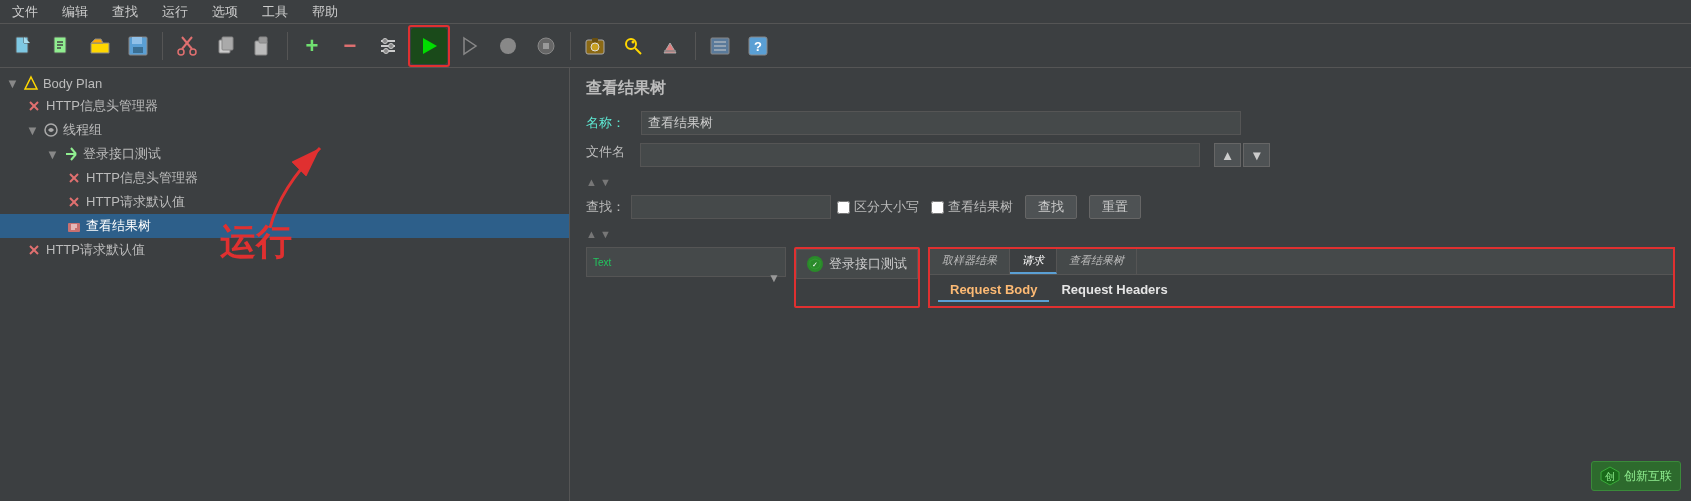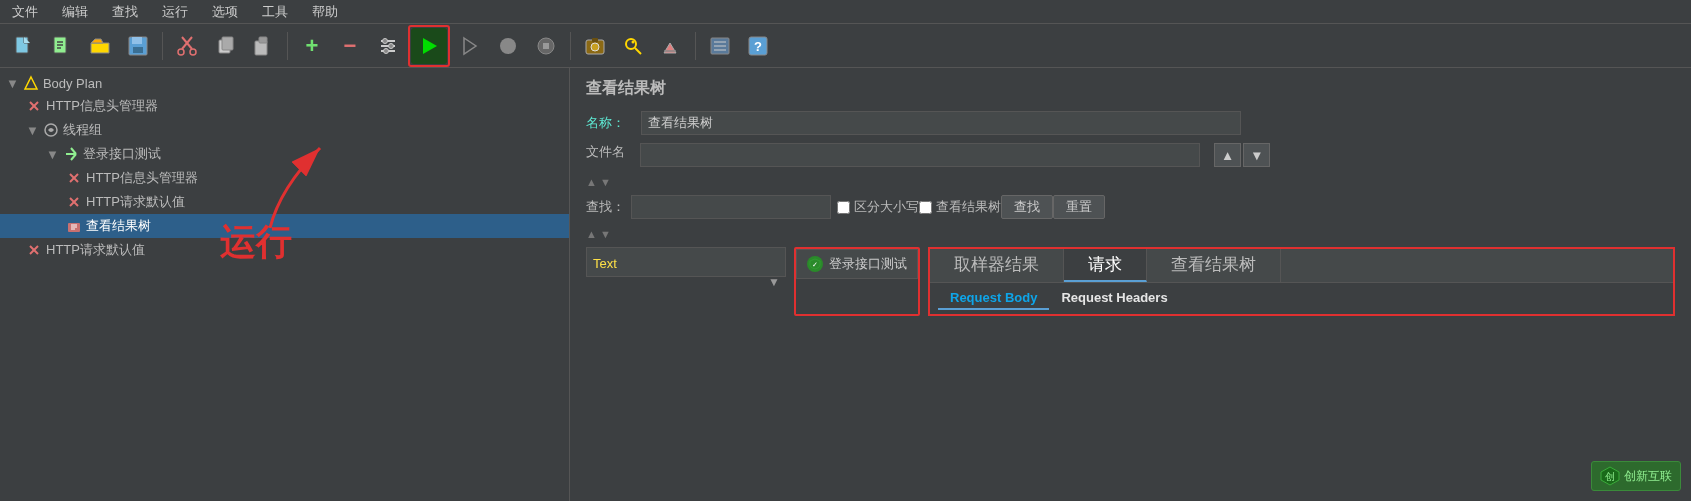"区分大小写" .checkbox-group { gap: none -> 12px }
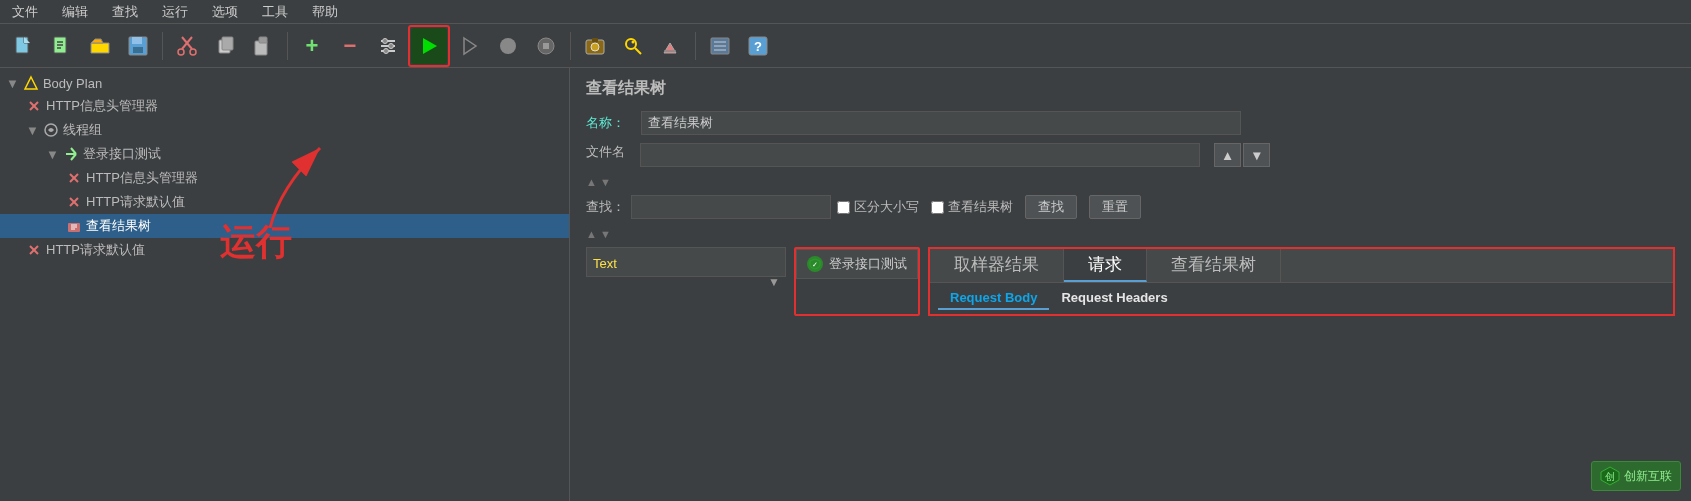"Text" .text-select { color: #fde047 -> #22c55e; font-size: 13px -> 10px }
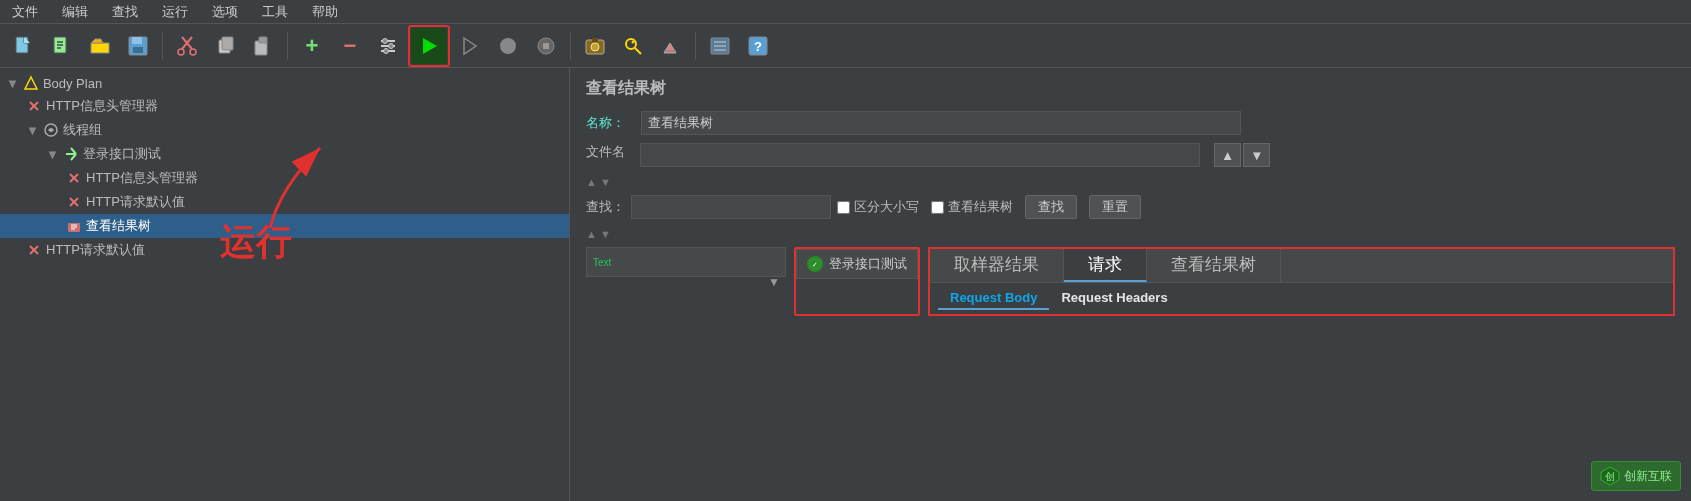"取样器结果" .tab { font-size: 17px -> 11px; font-style: none -> italic; padding: 4px 24px -> 4px 12px }
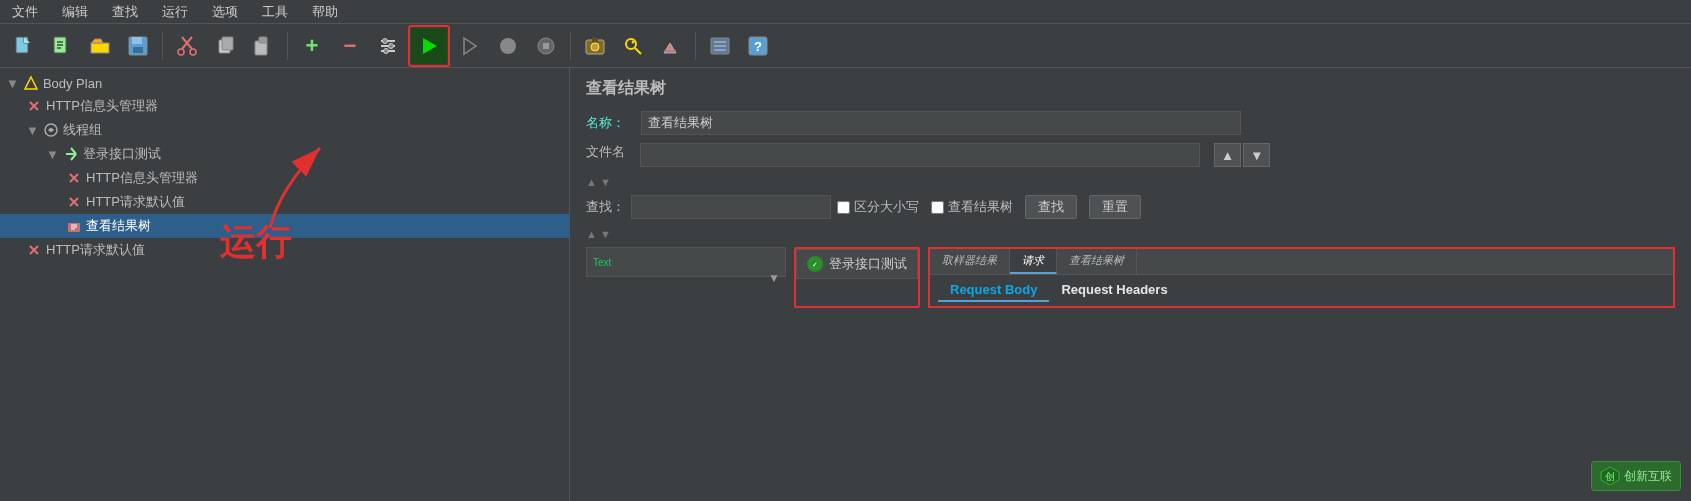"Request Body" .sub-tab.active { color: #0ea5e9 -> #fdba74 }
